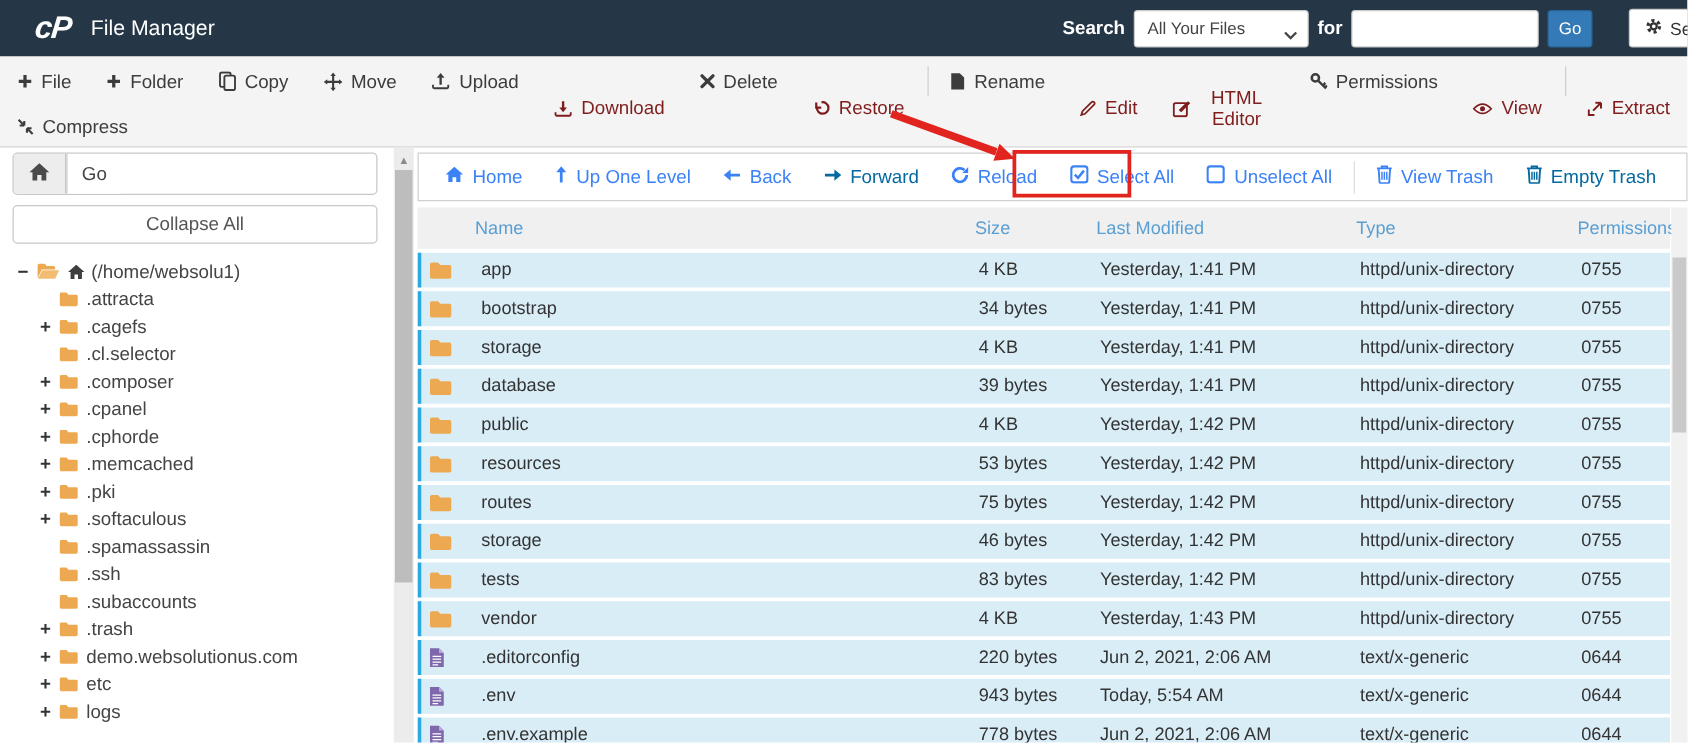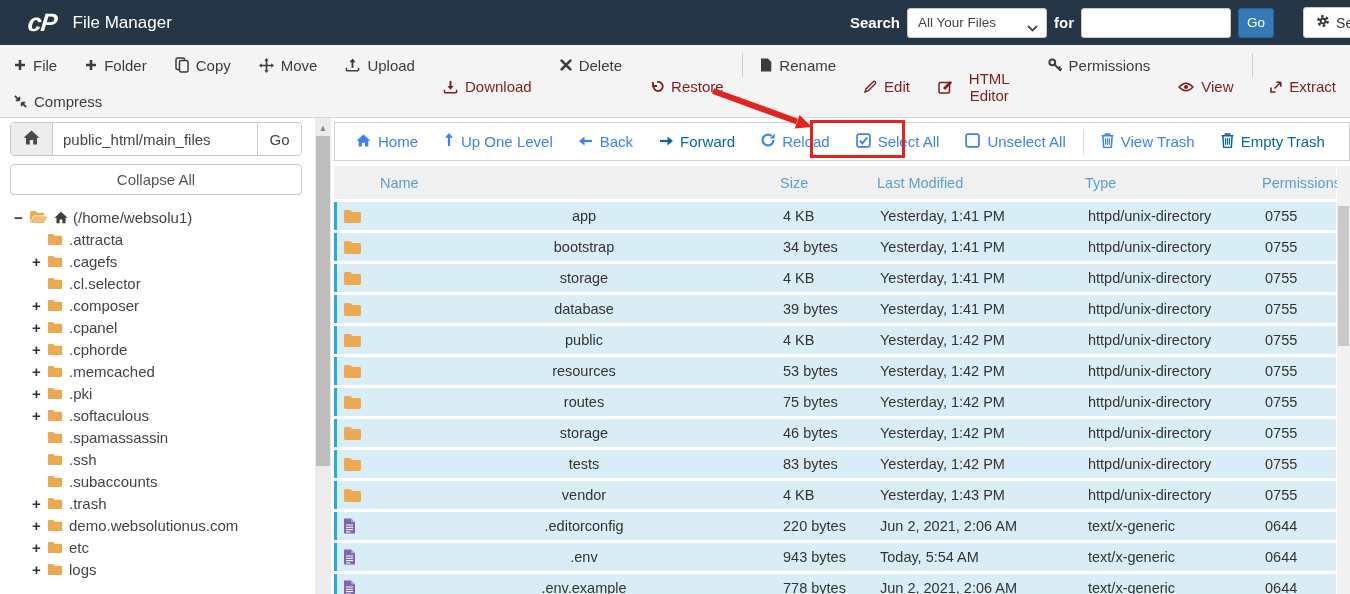"public_html/main_files" input.pathinput { html: <input> -> none }
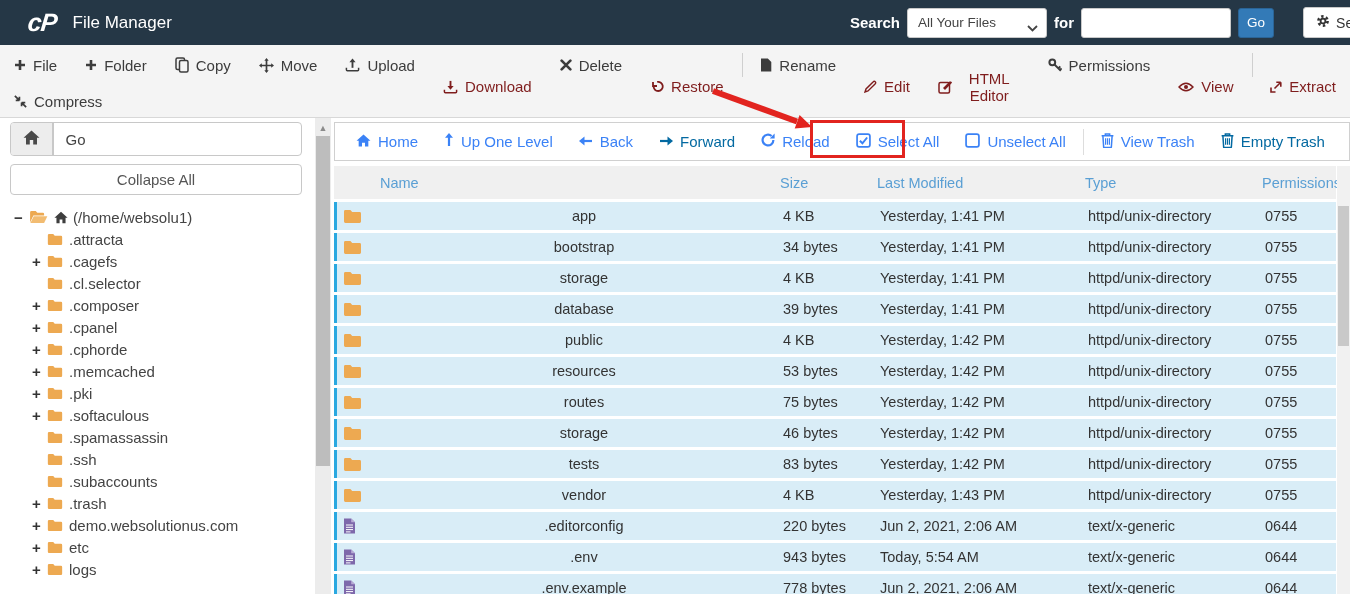"app" .c-name { text-align: center -> none }
